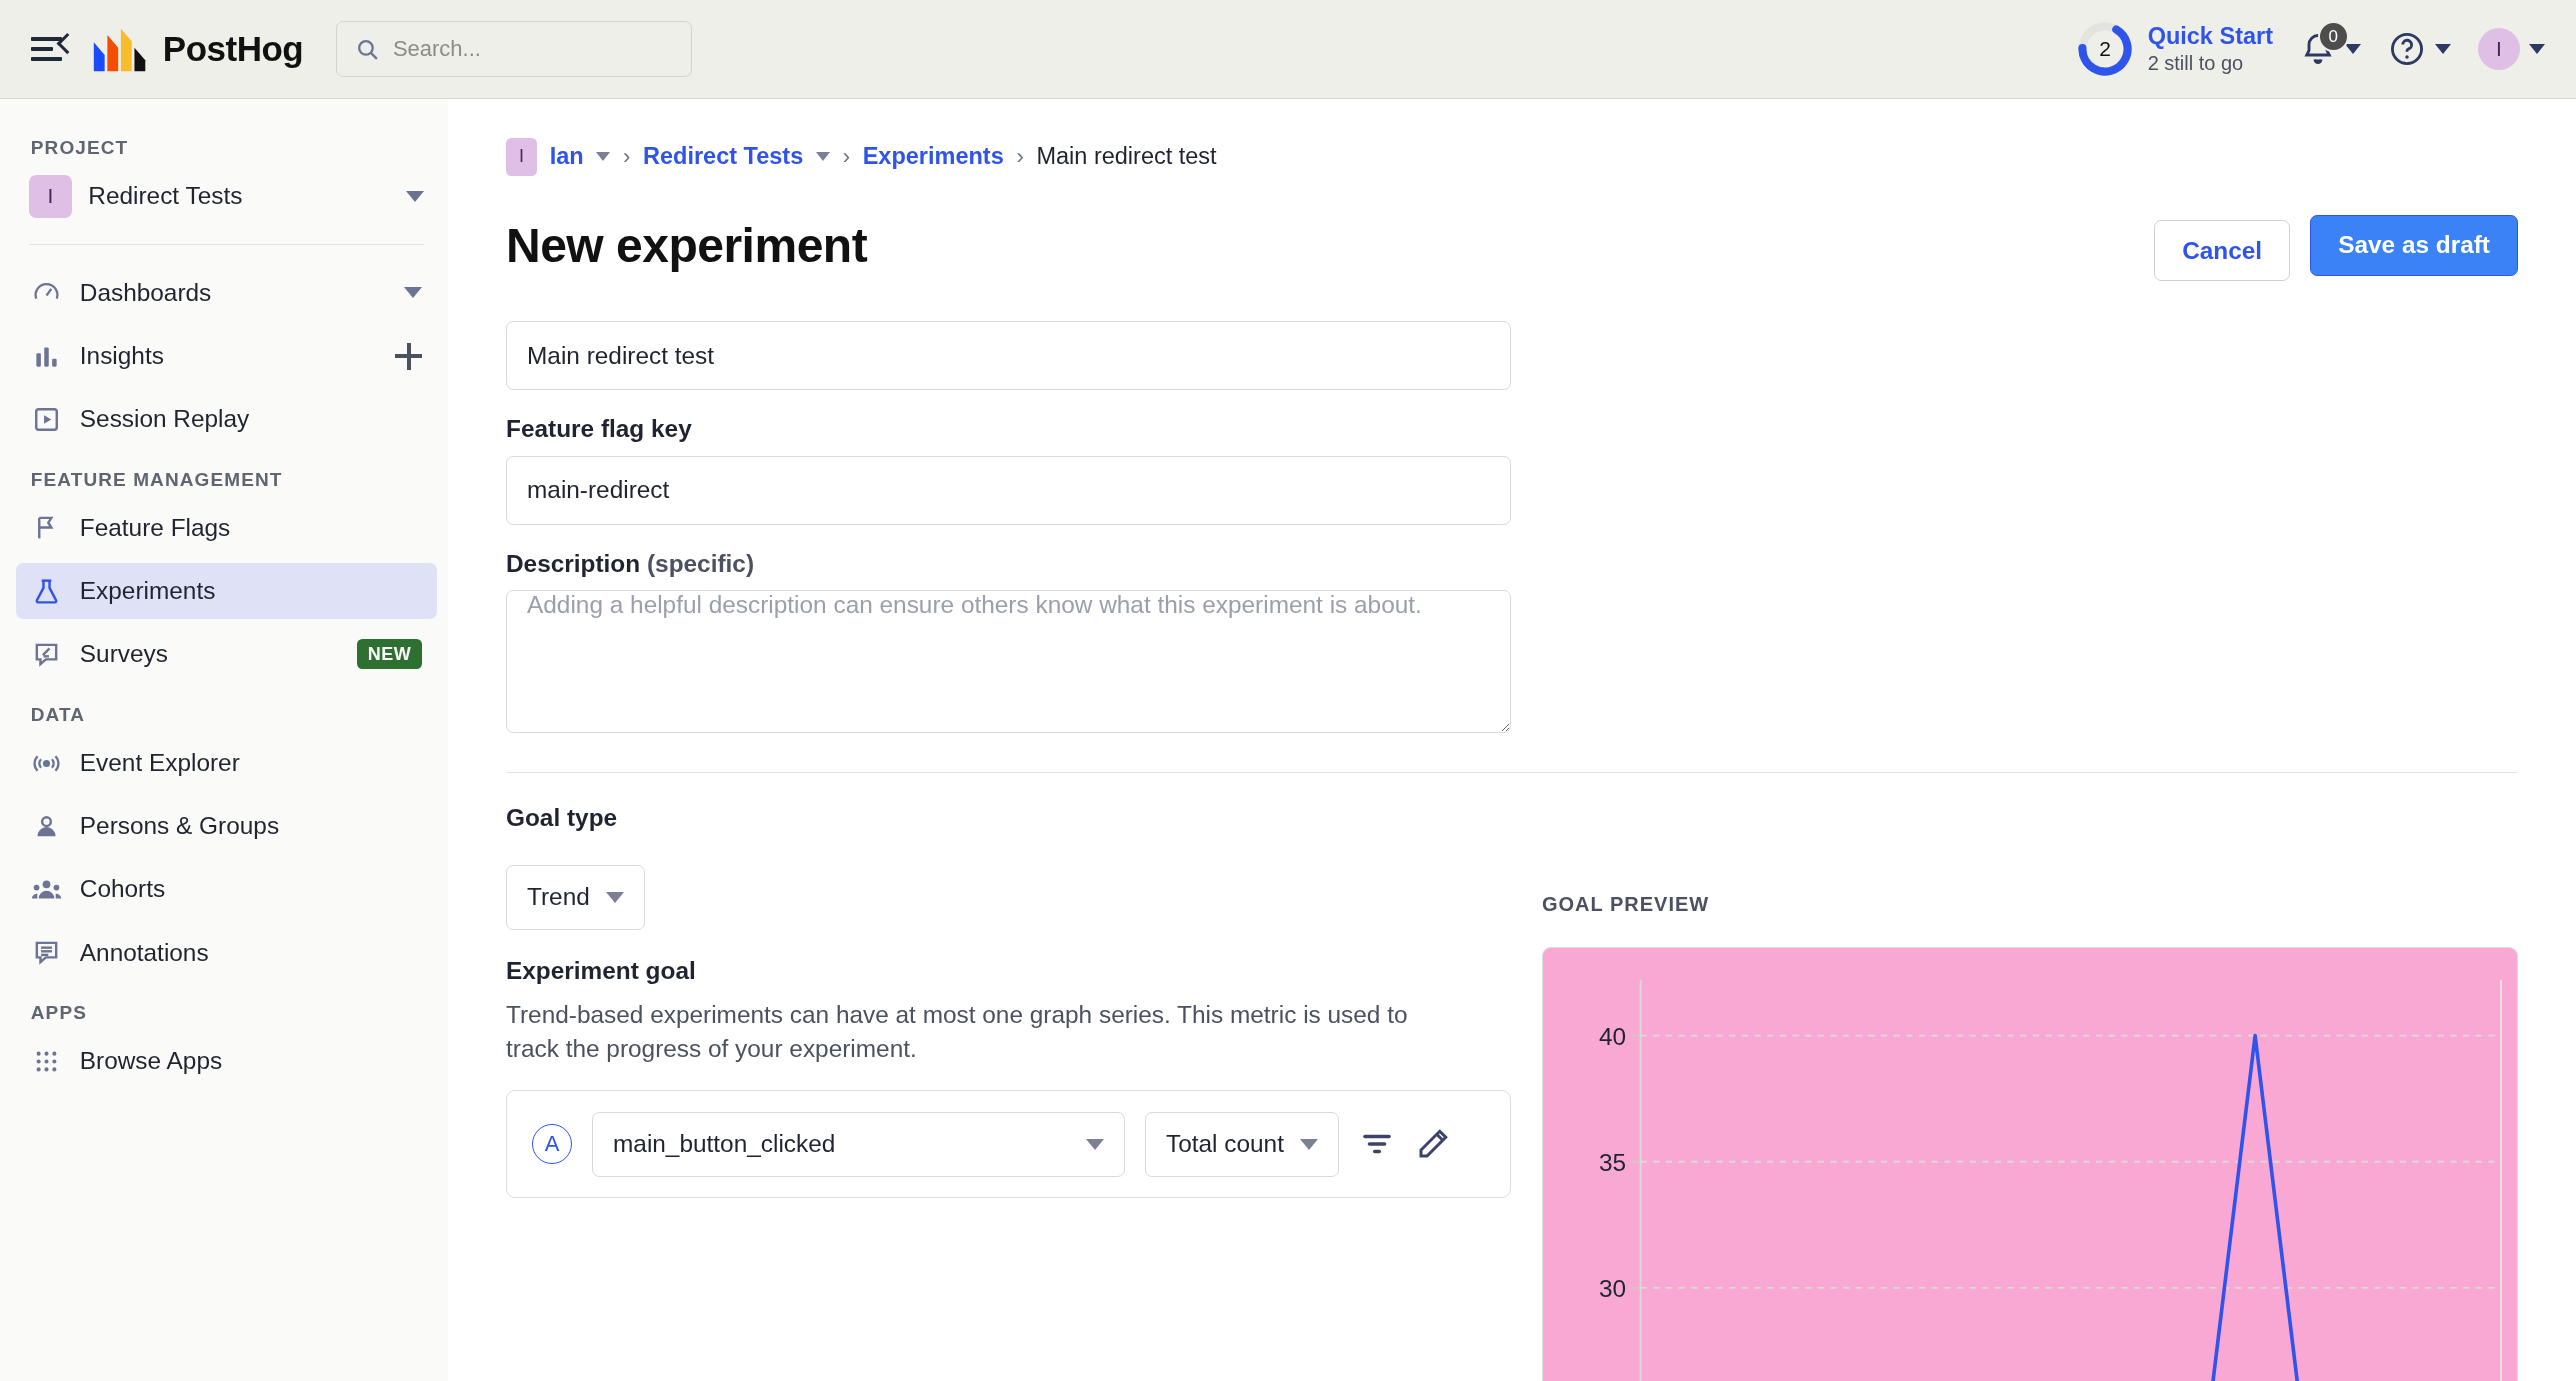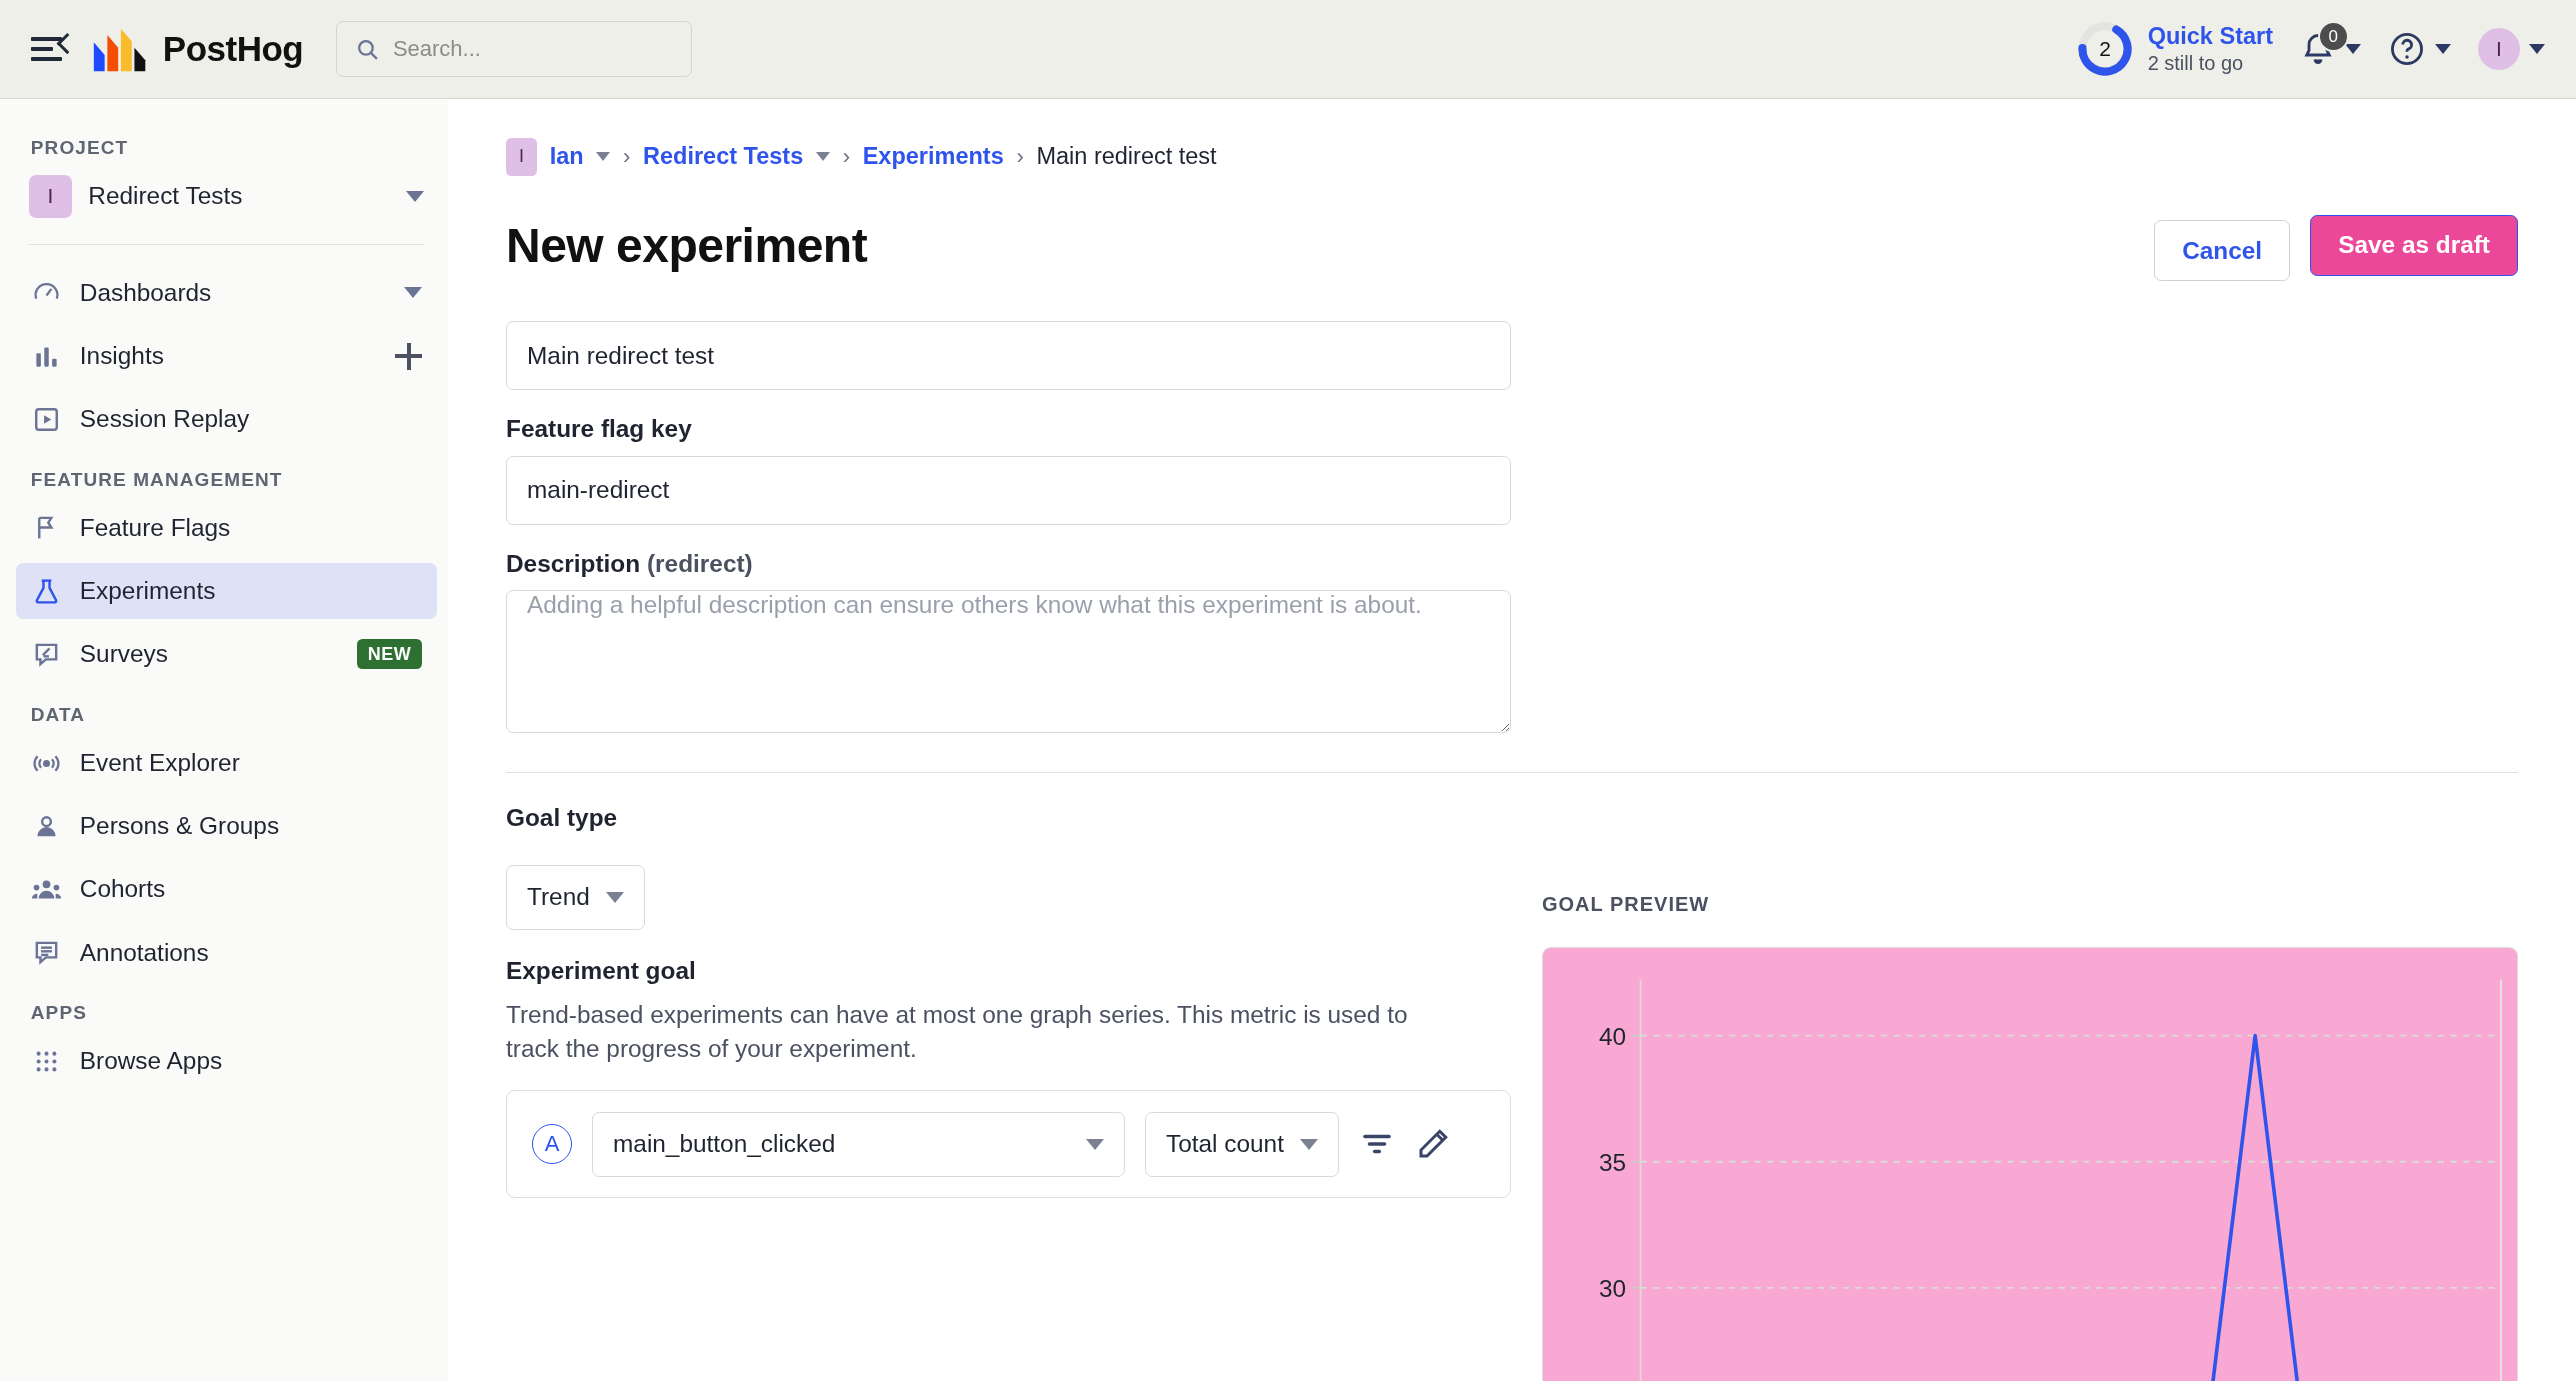"Save as draft" .btn-primary { background: #ec4899 -> #3b82f6 }
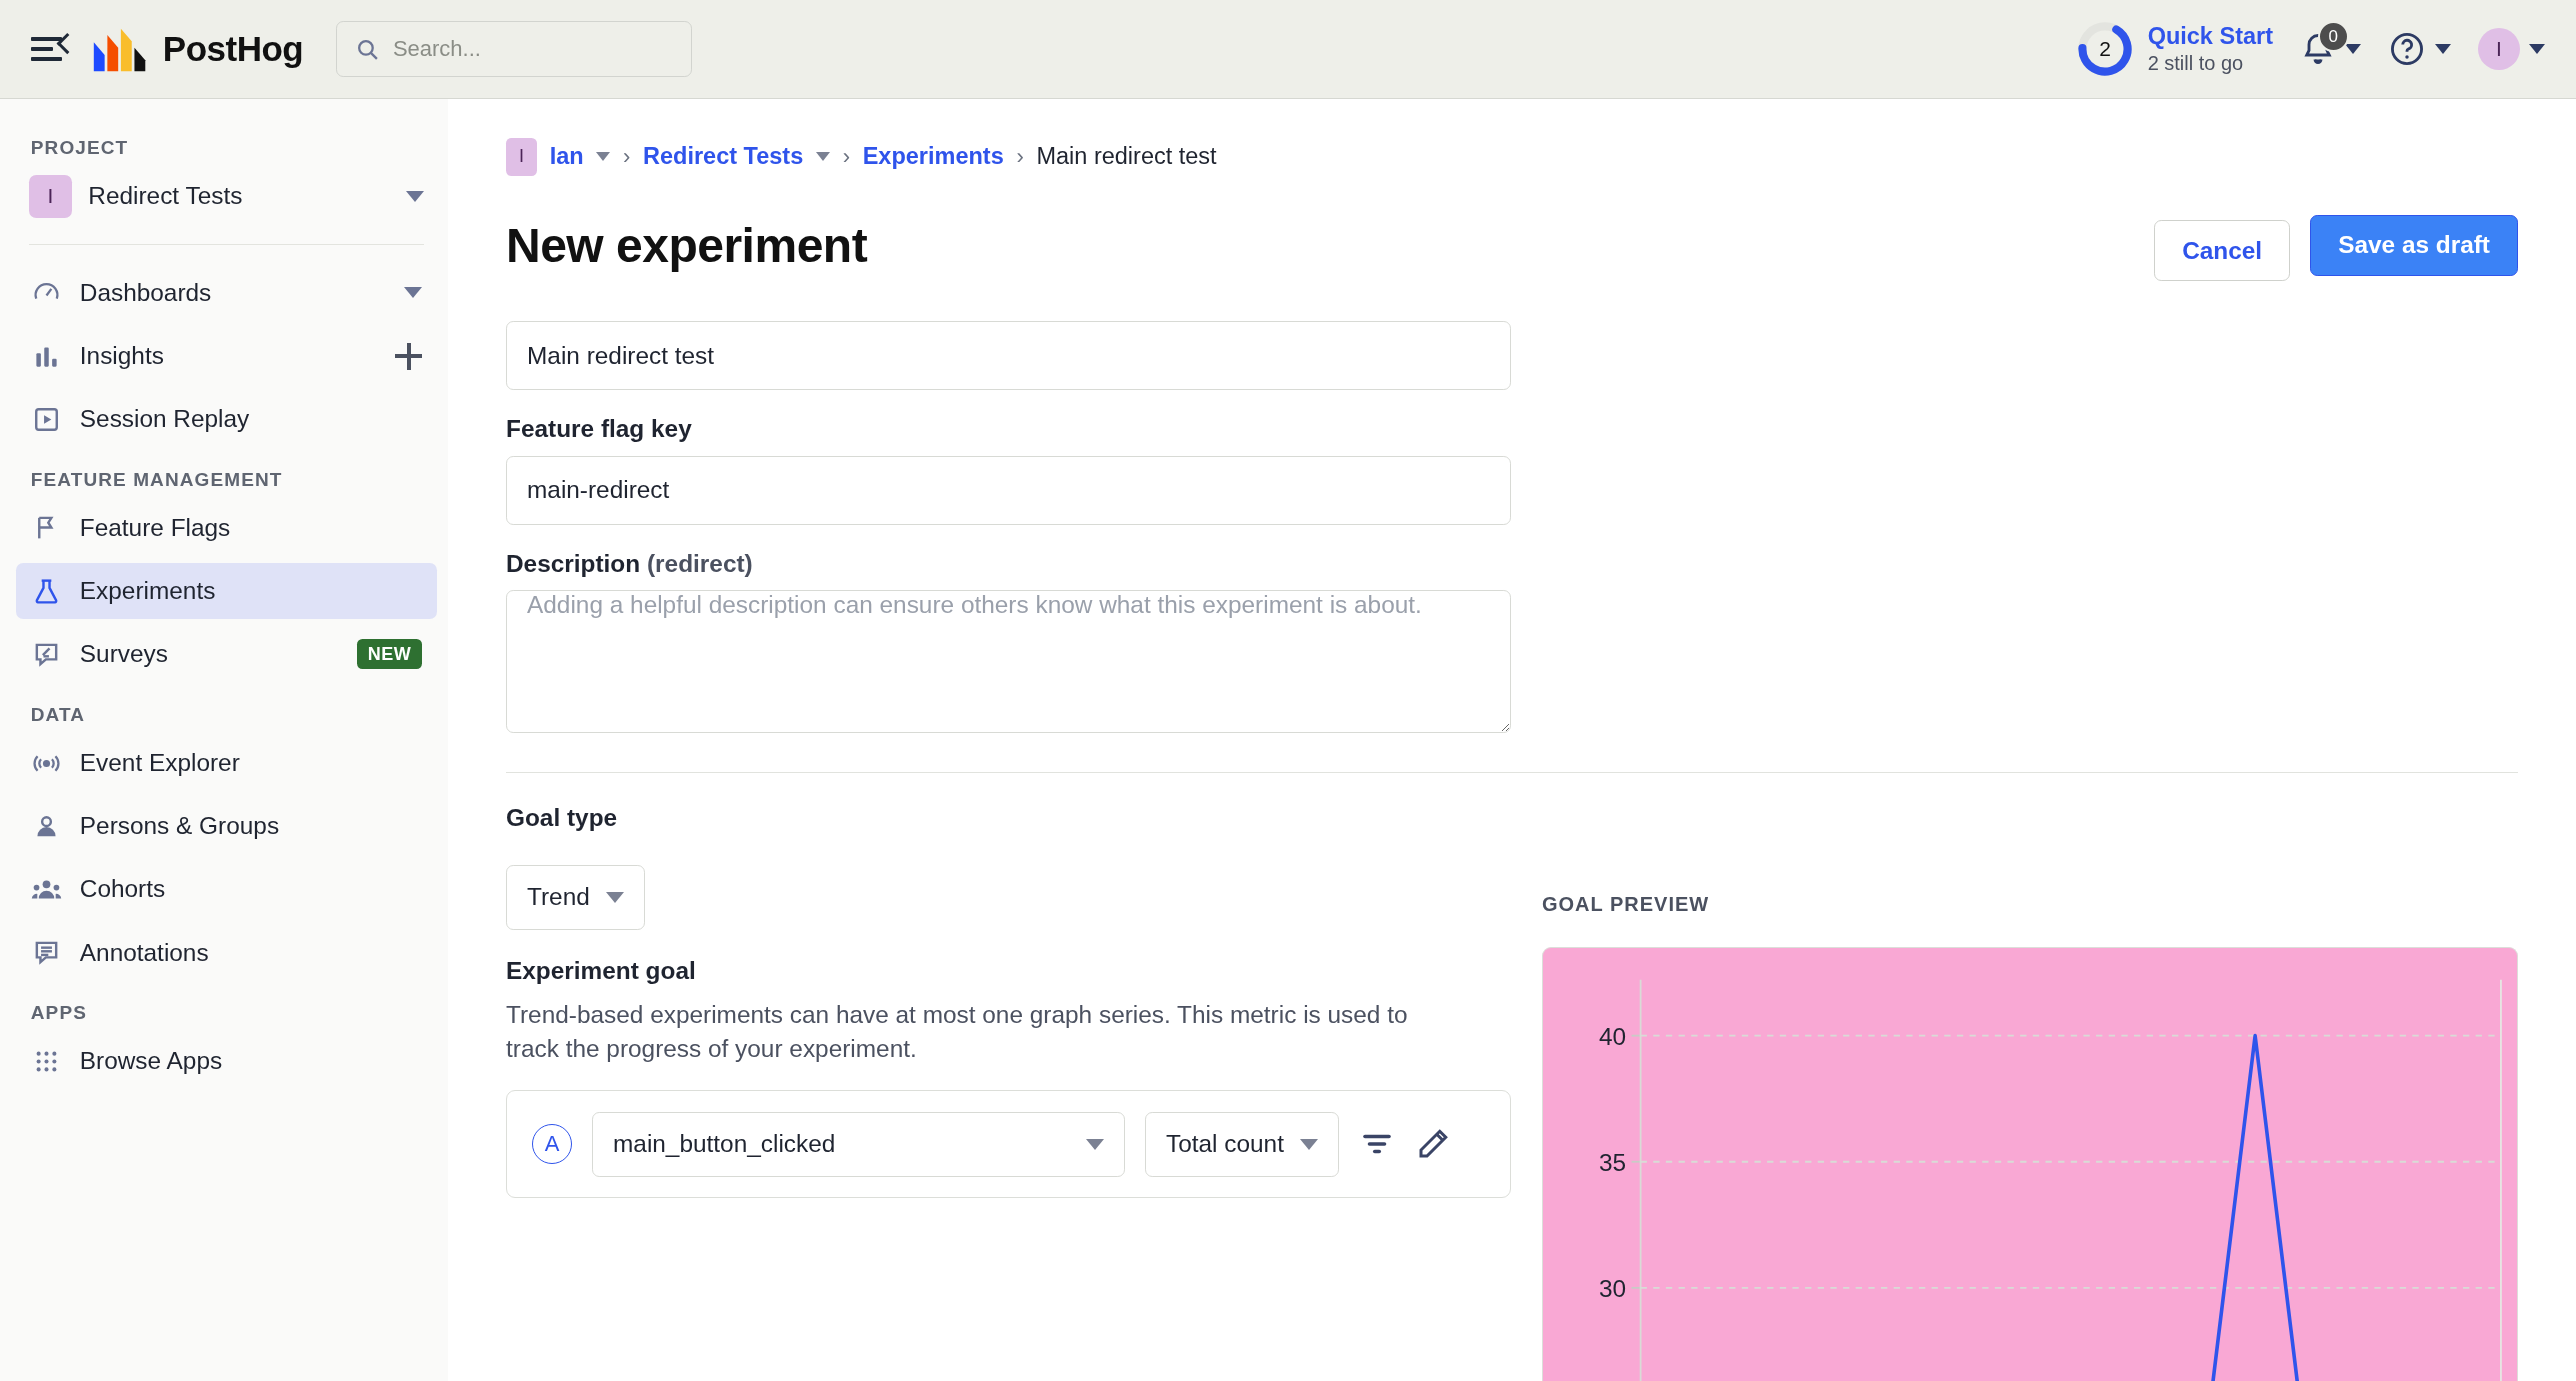"(redirect)" span.opt { text: redirect -> specific }
